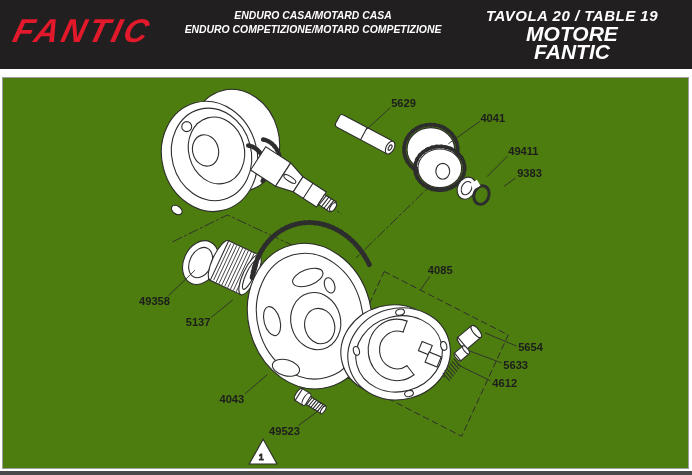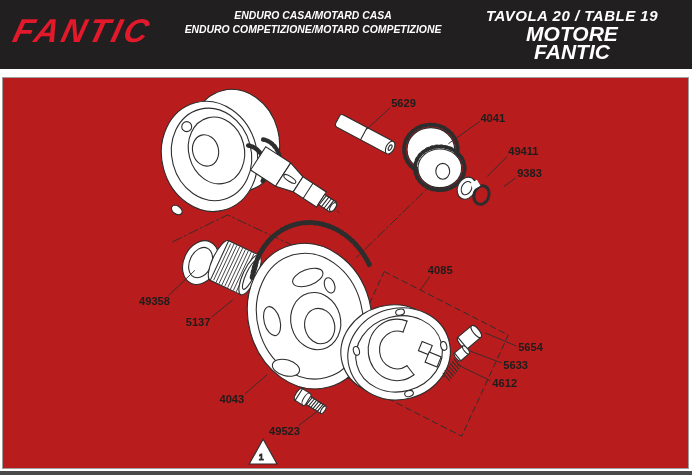"5629" .diagram-box { background: #b91c1c -> #4d7c0f }
